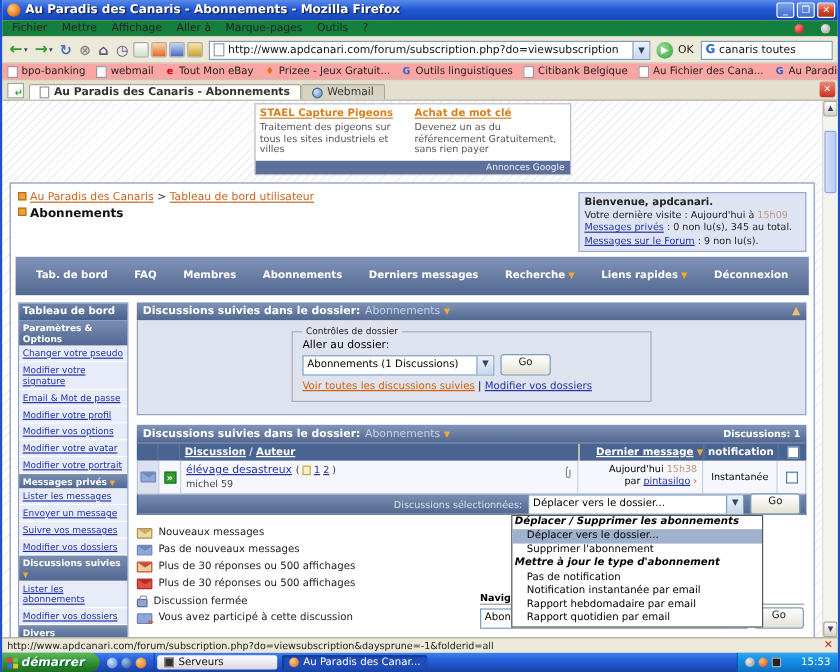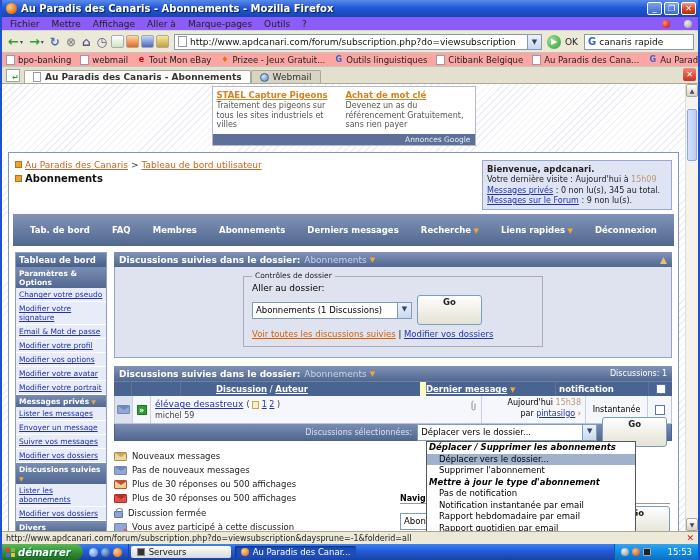"Fichier" .menubar { background: #8b5cf6 -> #15803d }
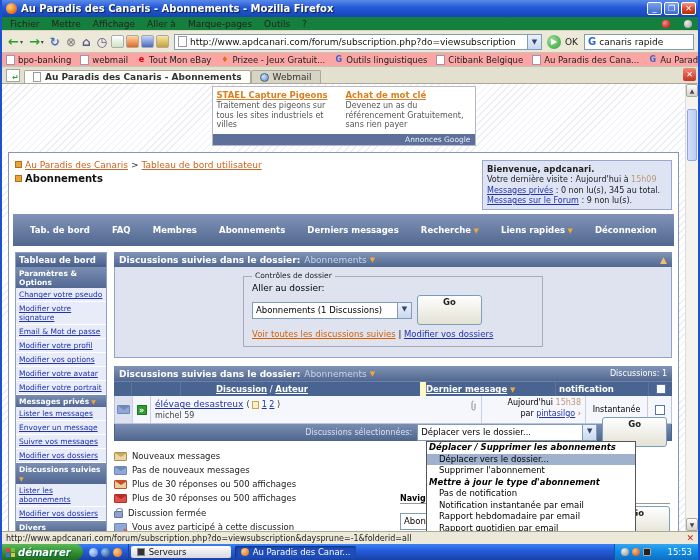"canaris rapide" span.searchtext { text: rapide -> toutes }
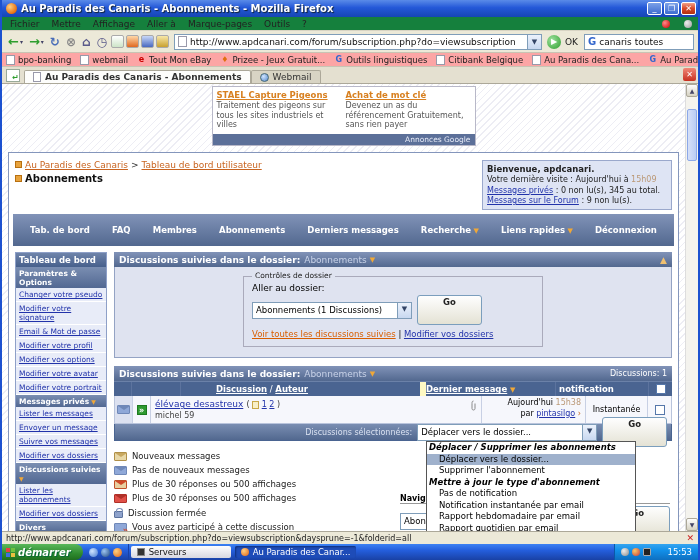"Au Paradis des Cana..." span.bm-label { text: Paradis -> Fichier }
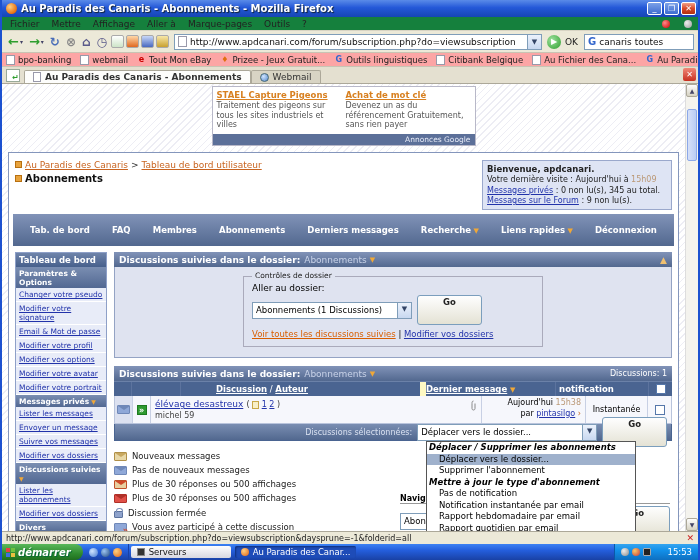"Au Paradis des Canaris" .crumb-row { align-items: center -> none }
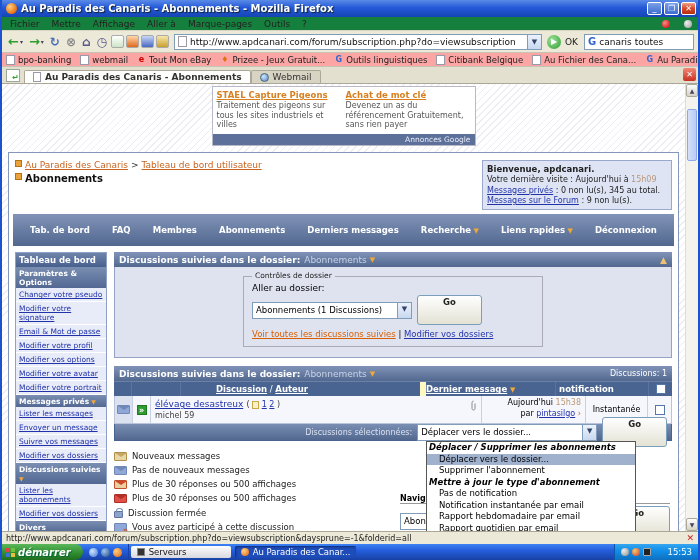"Go" .xpbtn { font-weight: bold -> none; height: 30px -> 18px; padding: 0 25px -> 0 14px }
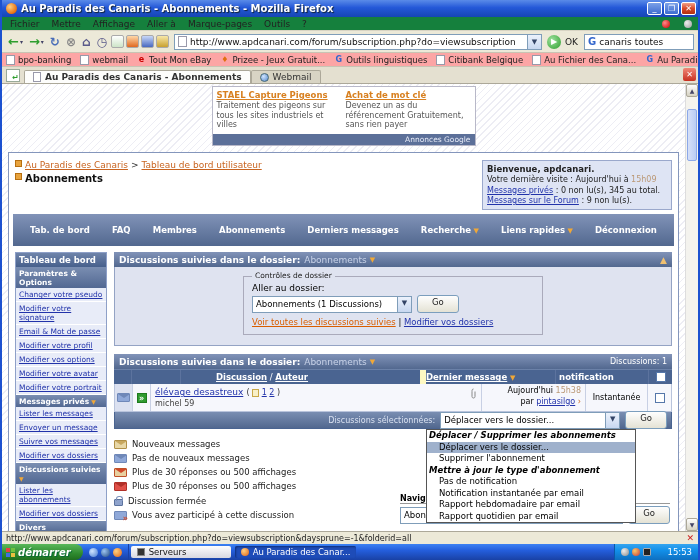"Discussions: 1" .count-label { font-weight: normal -> bold }
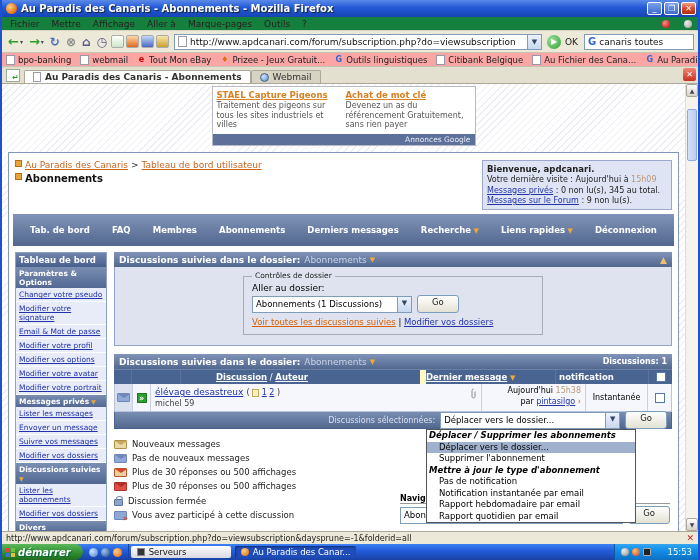"Discussion / Auteur" .colrow { gap: 31px -> none }
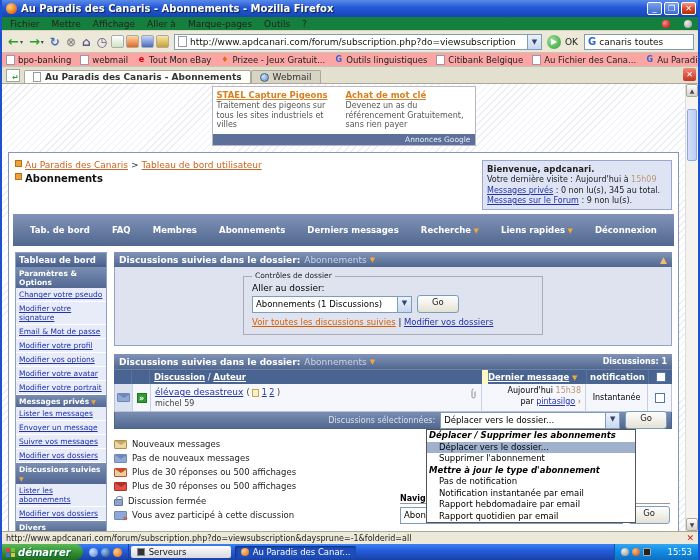"Dernier message ▼" .c-last { border-left: 6px solid #fef9c3 -> 1px solid #fef9c3; text-align: left -> right }
